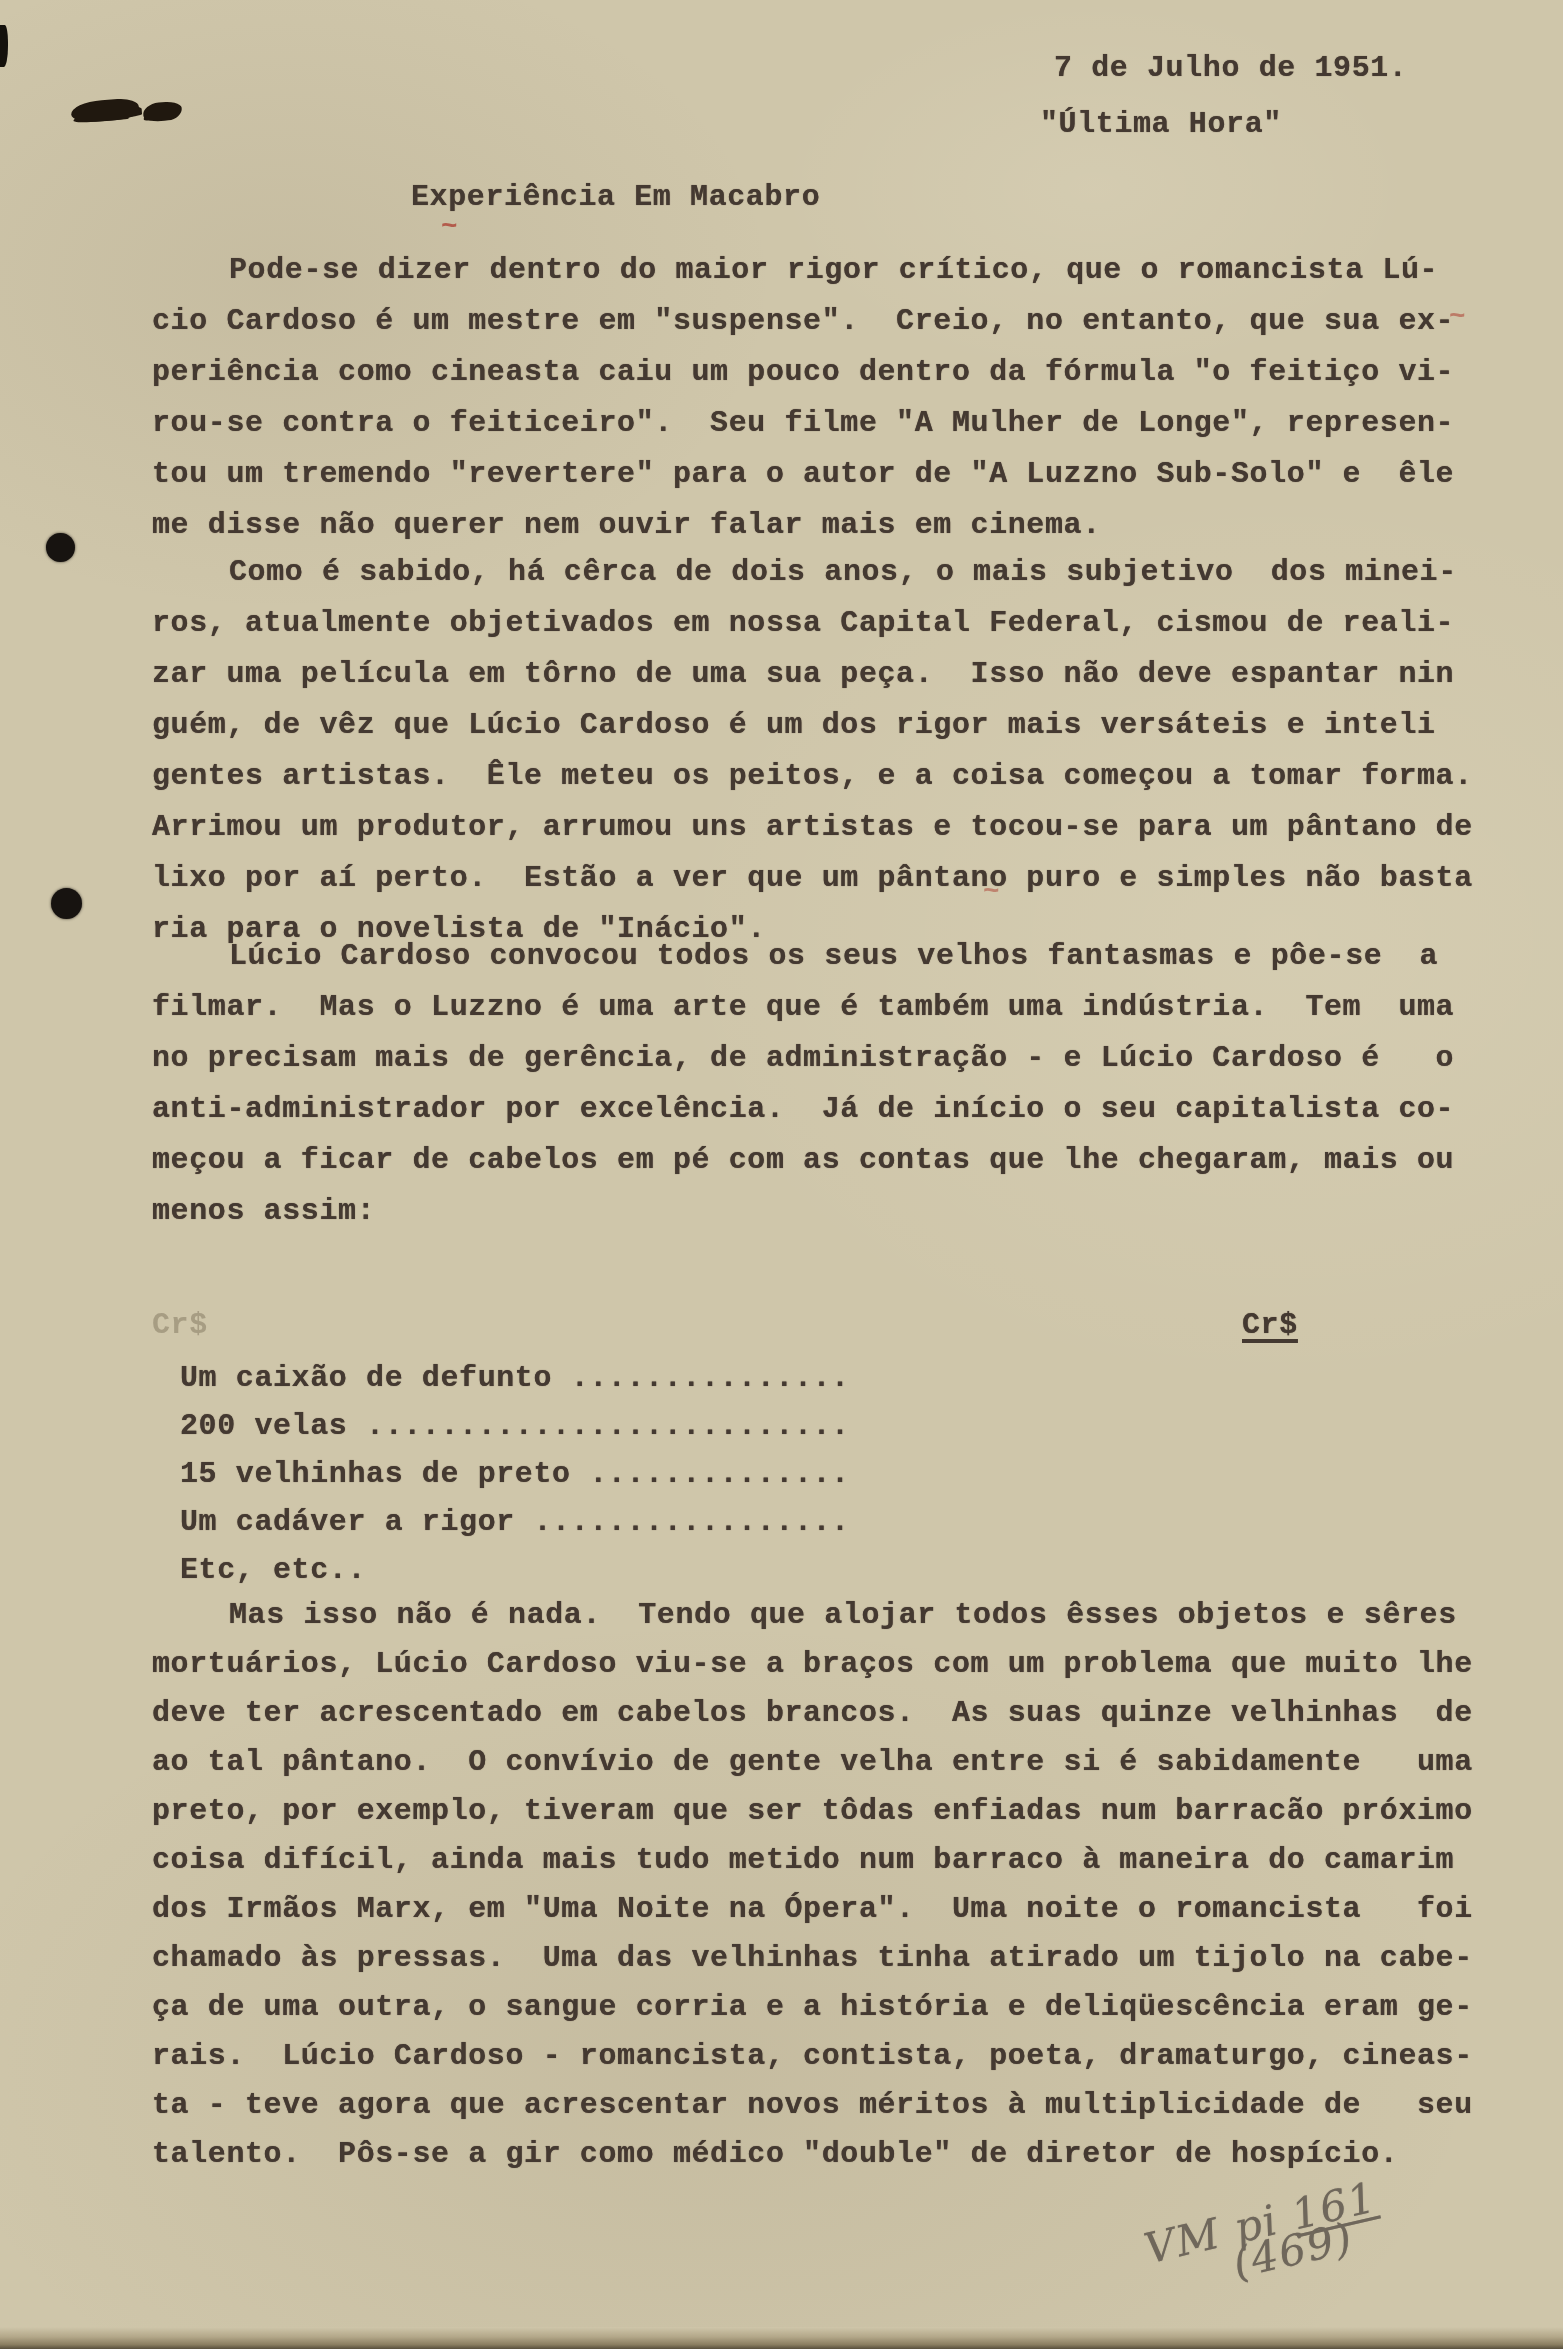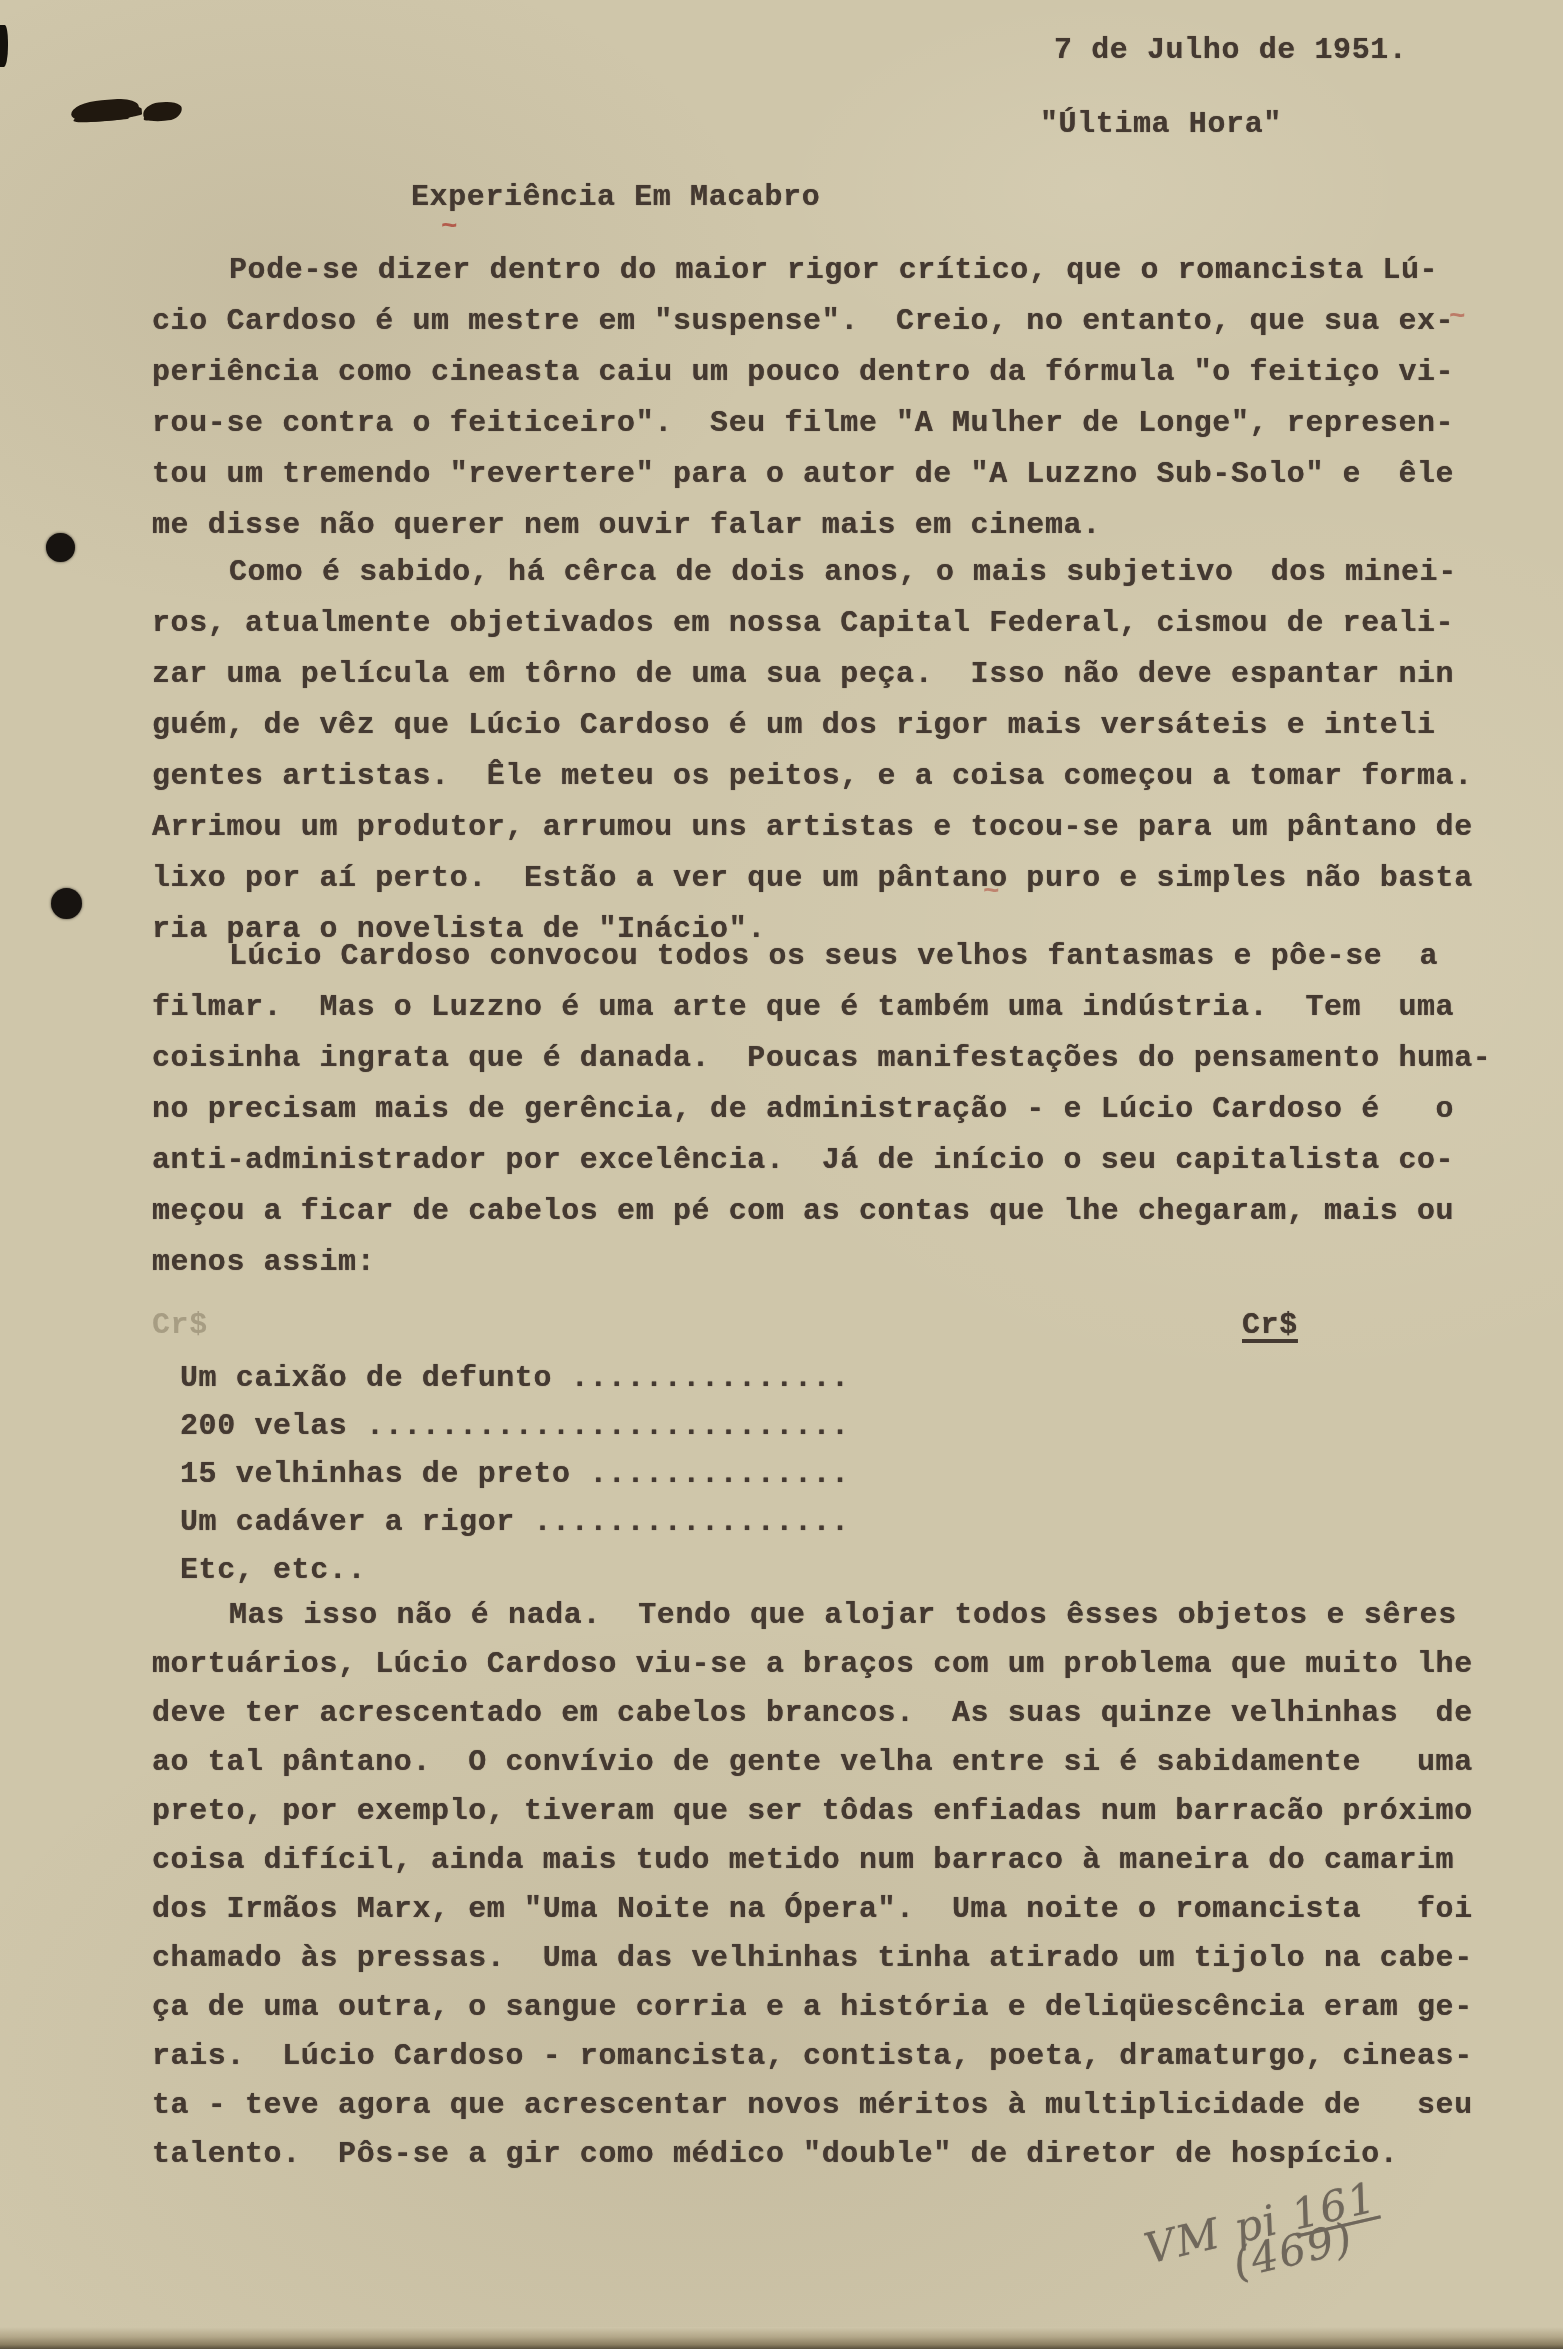"7 de Julho de 1951." .date-line { top: 33px -> 51px }
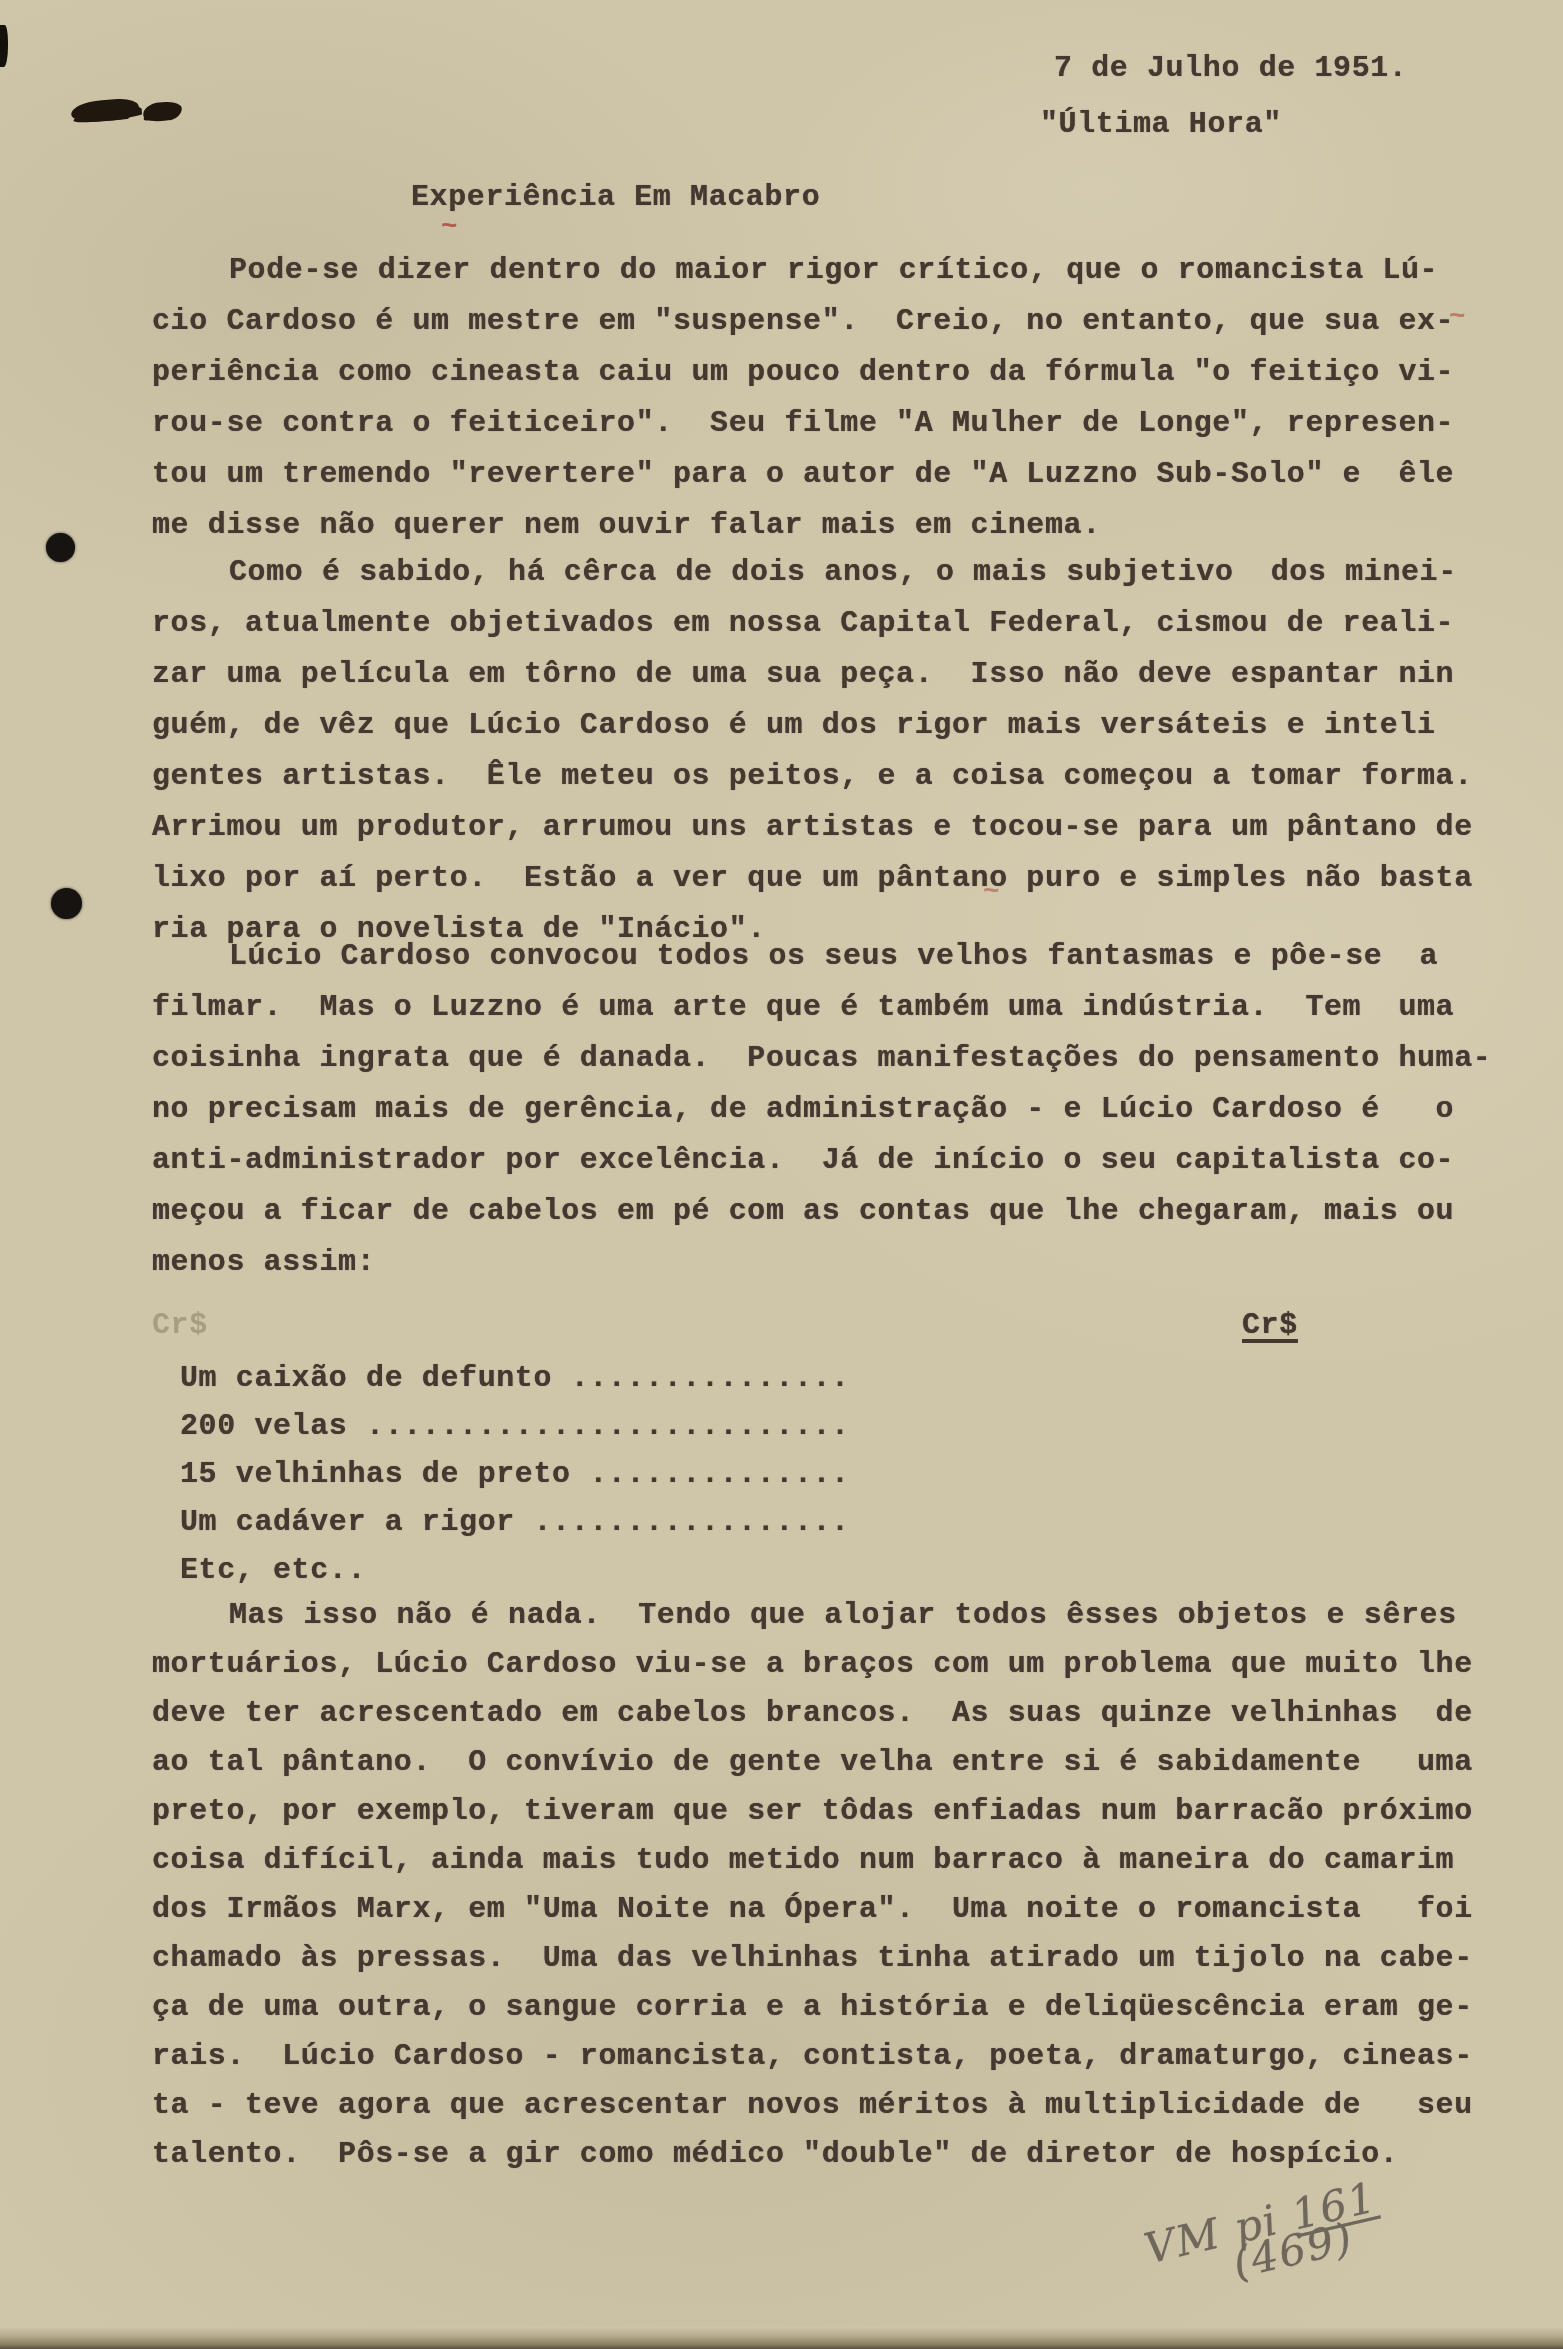"coisinha ingrata que é danada." div.line { html: <div><span>coisinha ingrata que é danada. Poucas manifestações do pensamento huma-</span></div> -> none }
